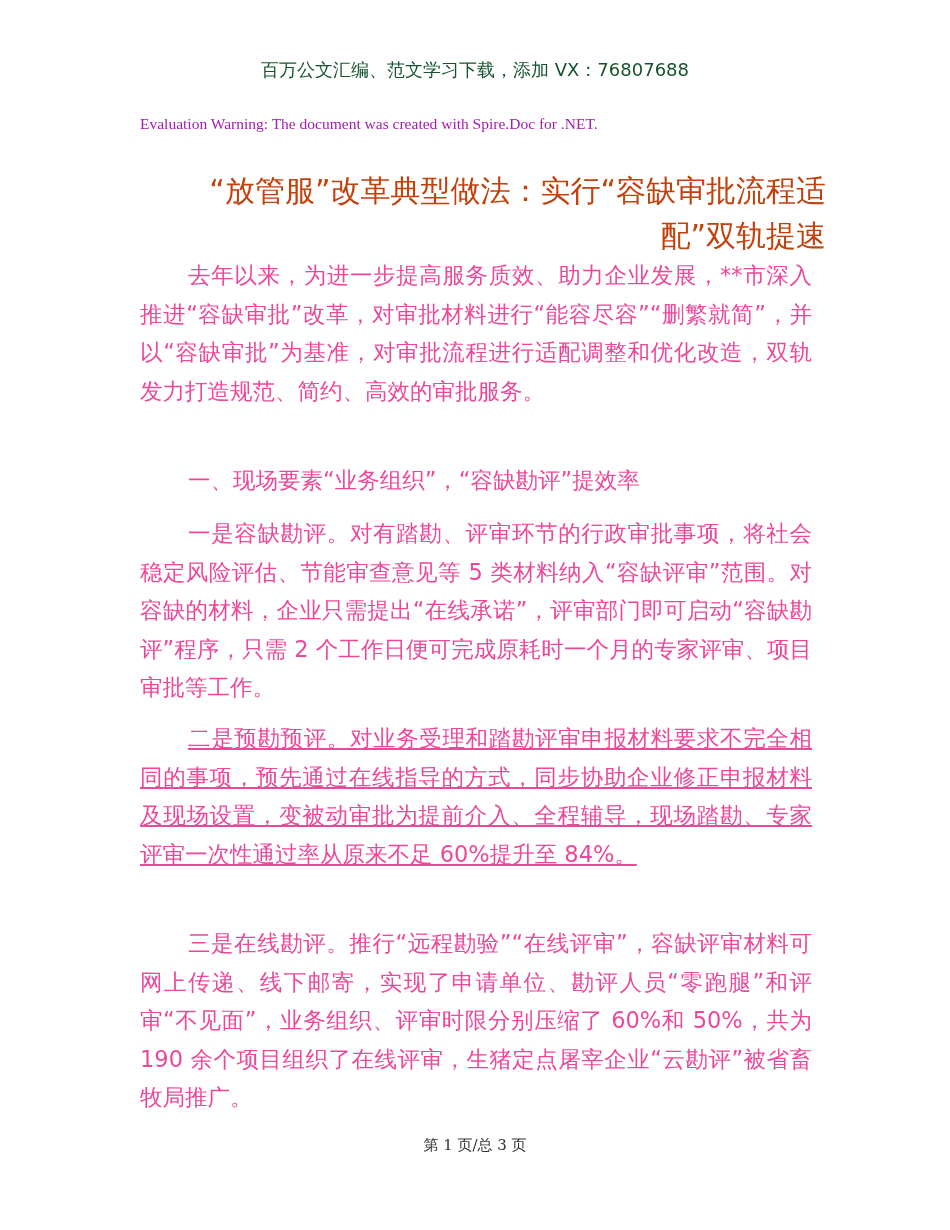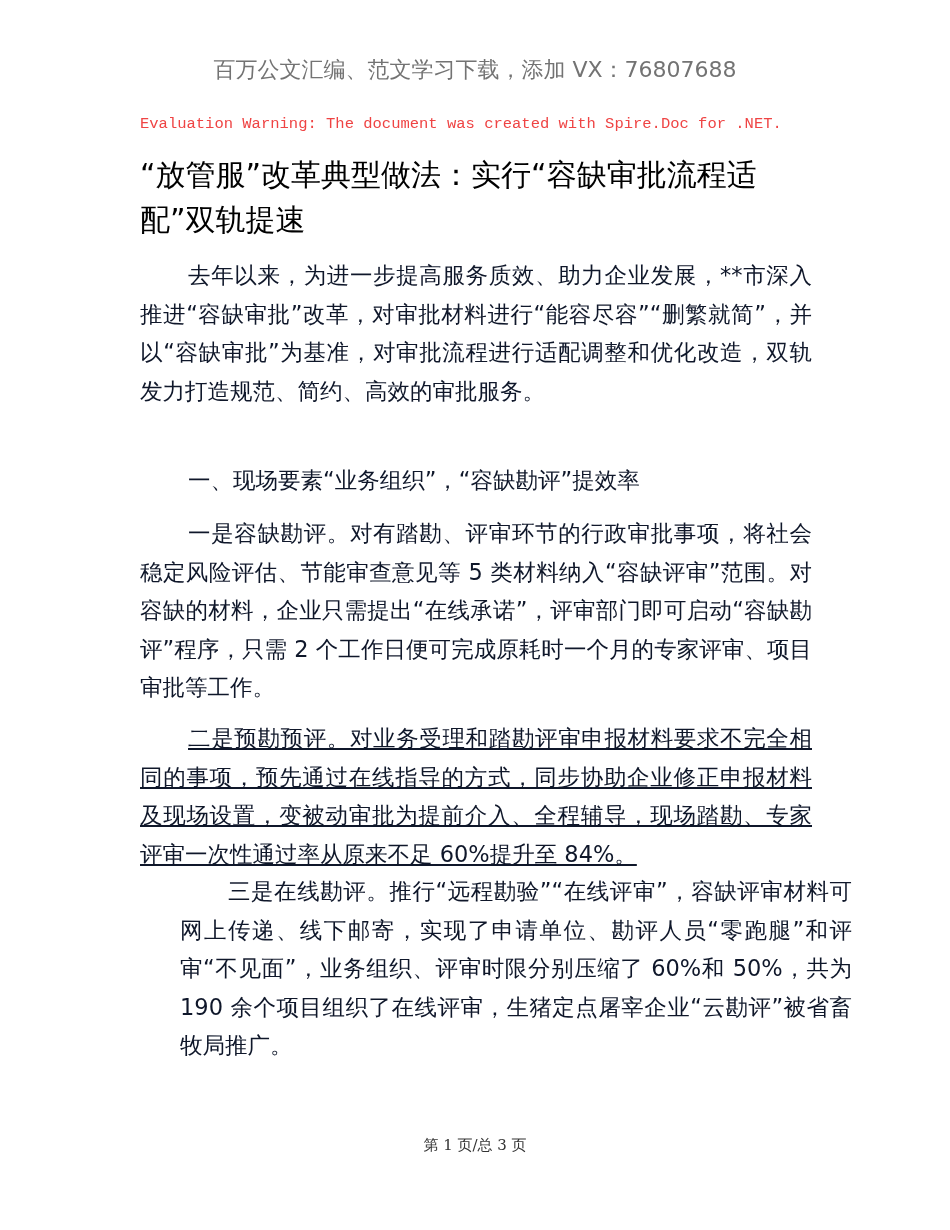"百万公文汇编、范文学习下载，添加 VX：76807688" .banner { color: #737373 -> #14532d; font-size: 22px -> 18px }
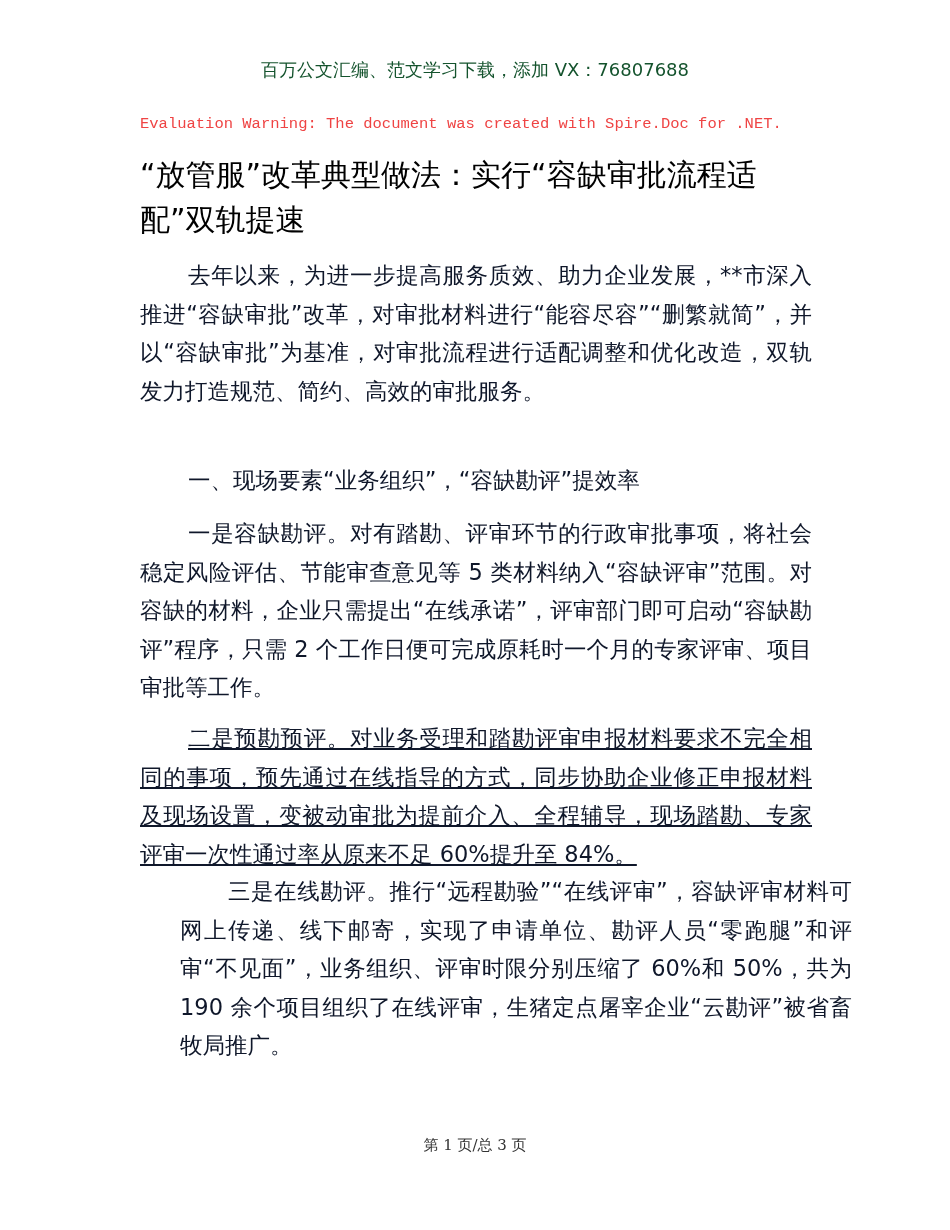"Evaluation Warning: The document was" .eval-warning { color: #ef4444 -> #a21caf; font-family: Liberation Mono, monospace -> Liberation Serif, serif }
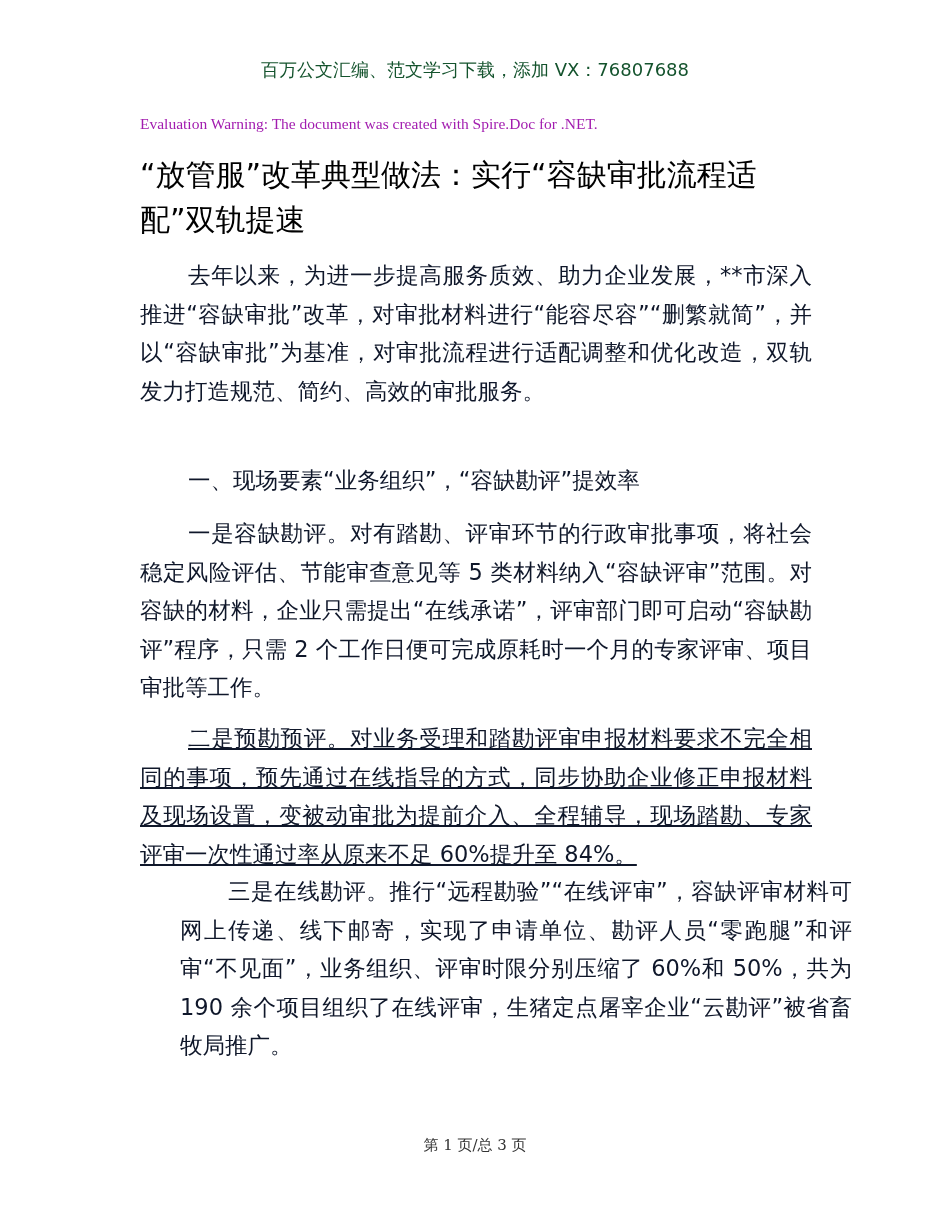"“放管服”改革典型做法：实行“容缺审批流程适配”双轨提速" .doc-title { color: #000000 -> #c2410c; margin: 0 -> 16px; text-align: left -> right }
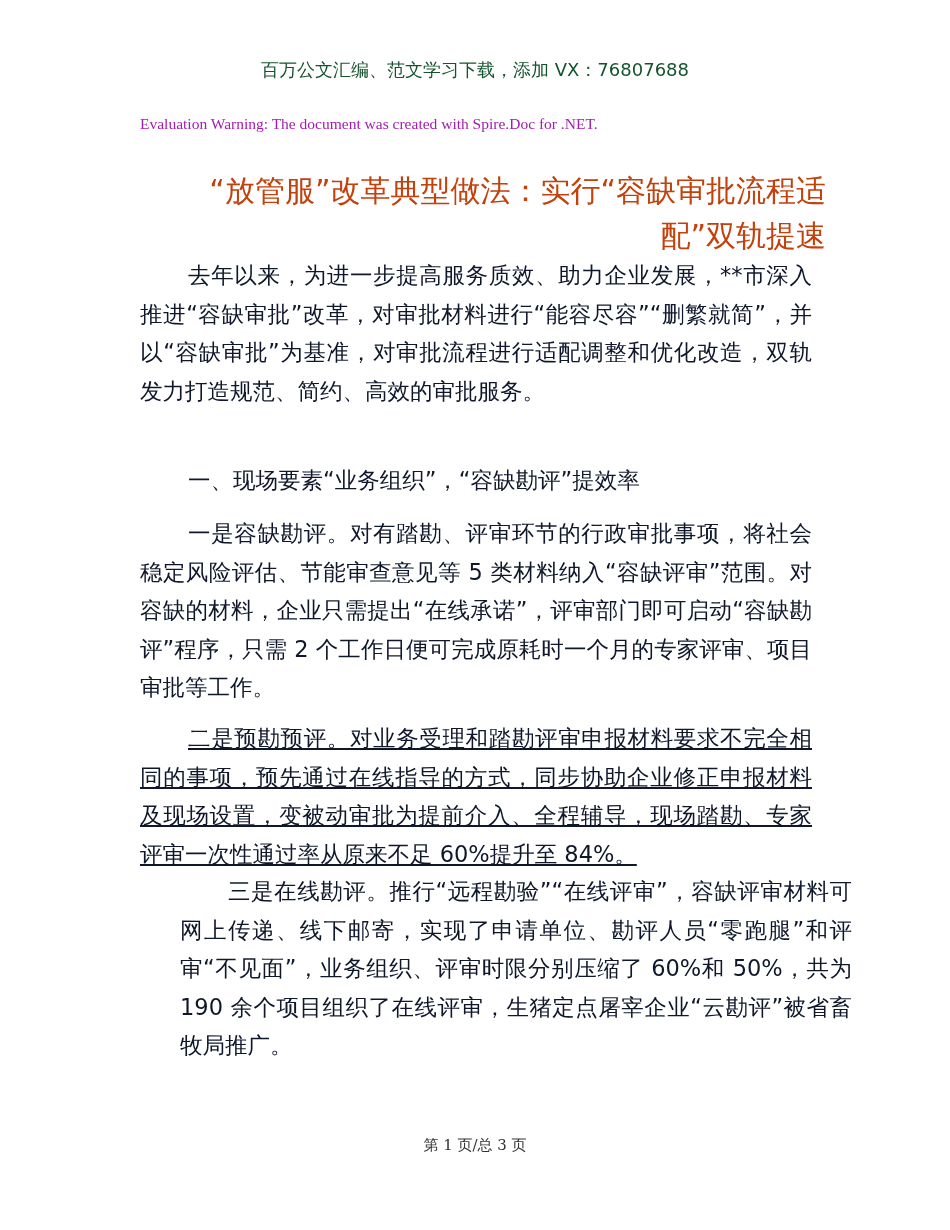"去年以来，为进一步提高服务质效、助力企业发展，**市深入推进“容缺审批”改革，对" .body-text { color: #0f172a -> #ec4899 }
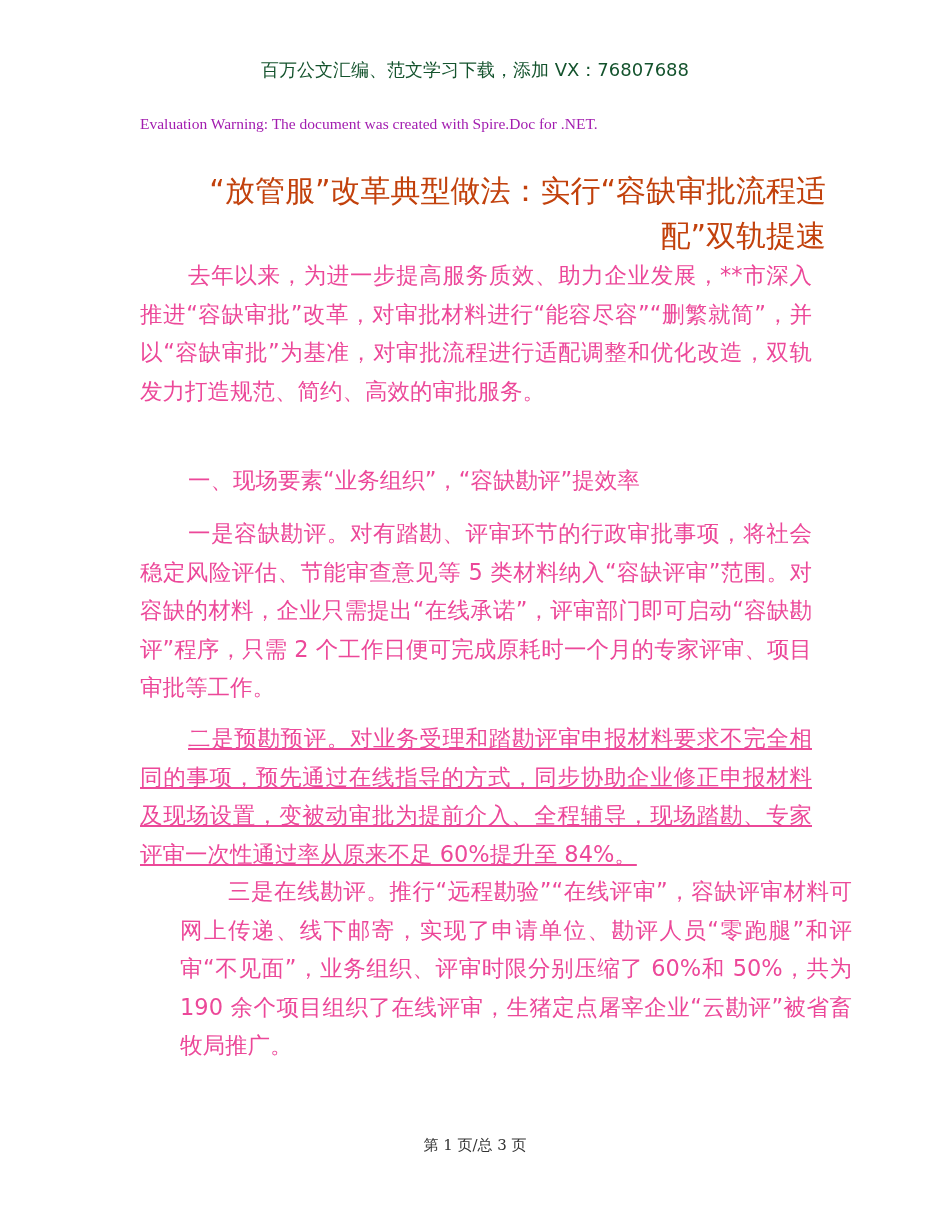"三是在线勘评。推行“远程勘验”“在线评审”，容缺评审材料可网上传递、线下邮寄，实" .p4 { margin-left: 40px -> none; top: 872px -> 924px }
